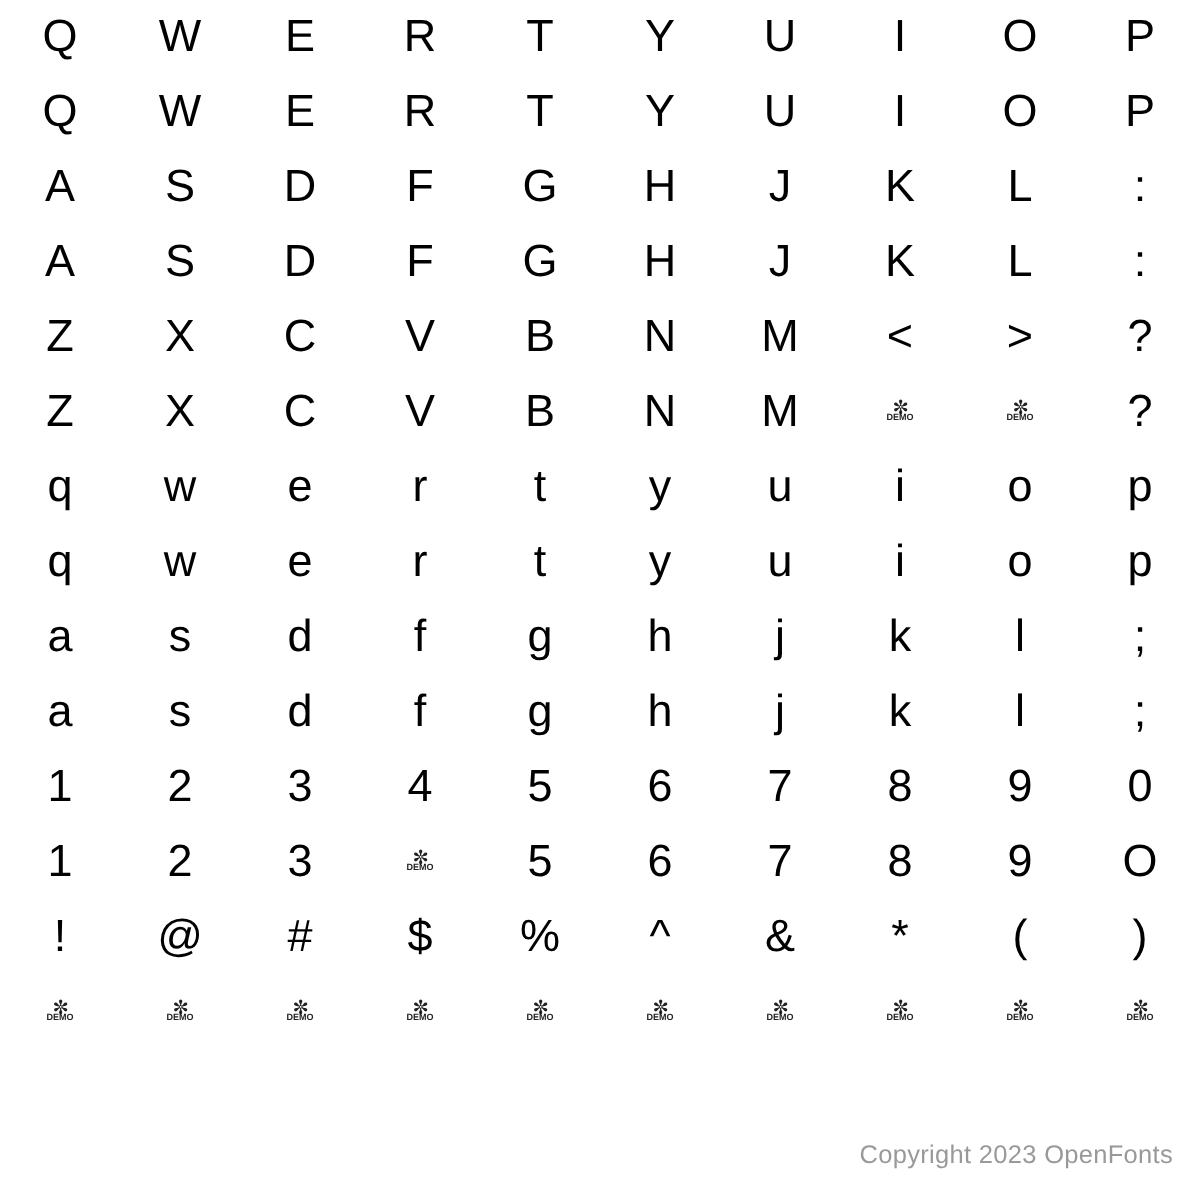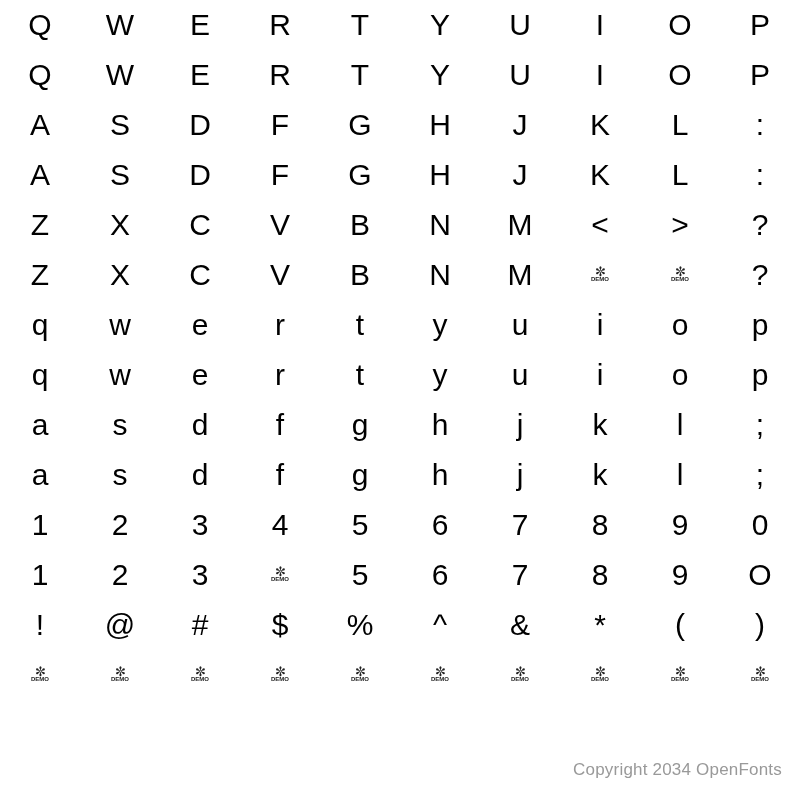"Copyright 2034 OpenFonts" div { text: 2034 -> 2023 }
